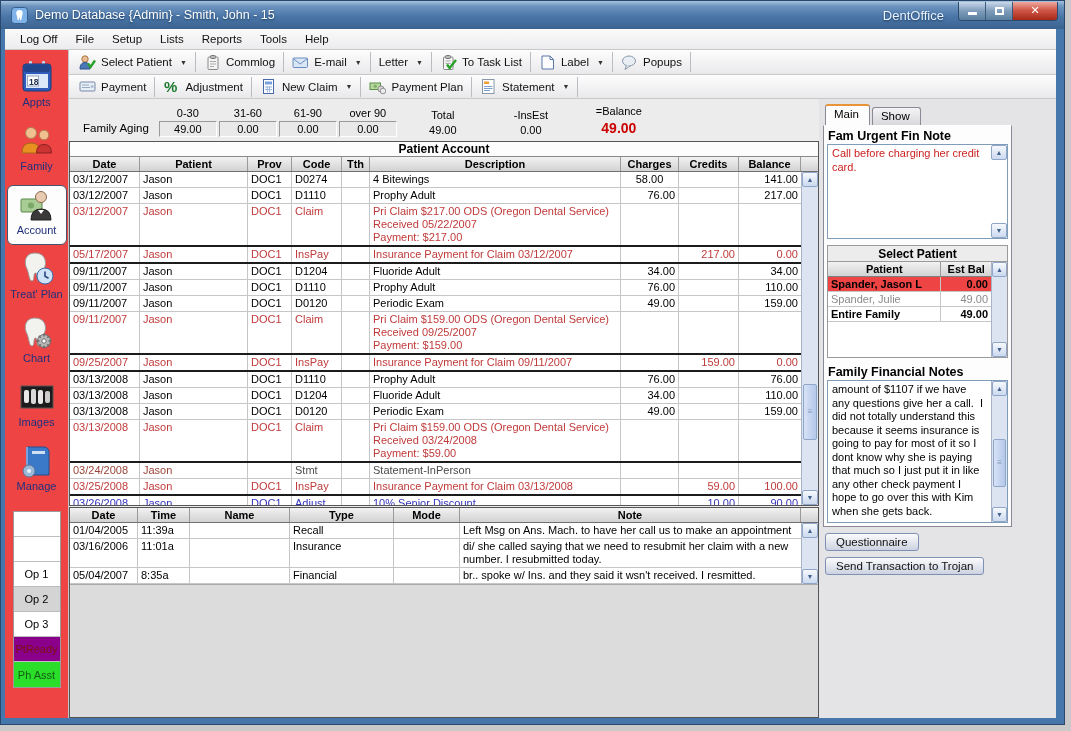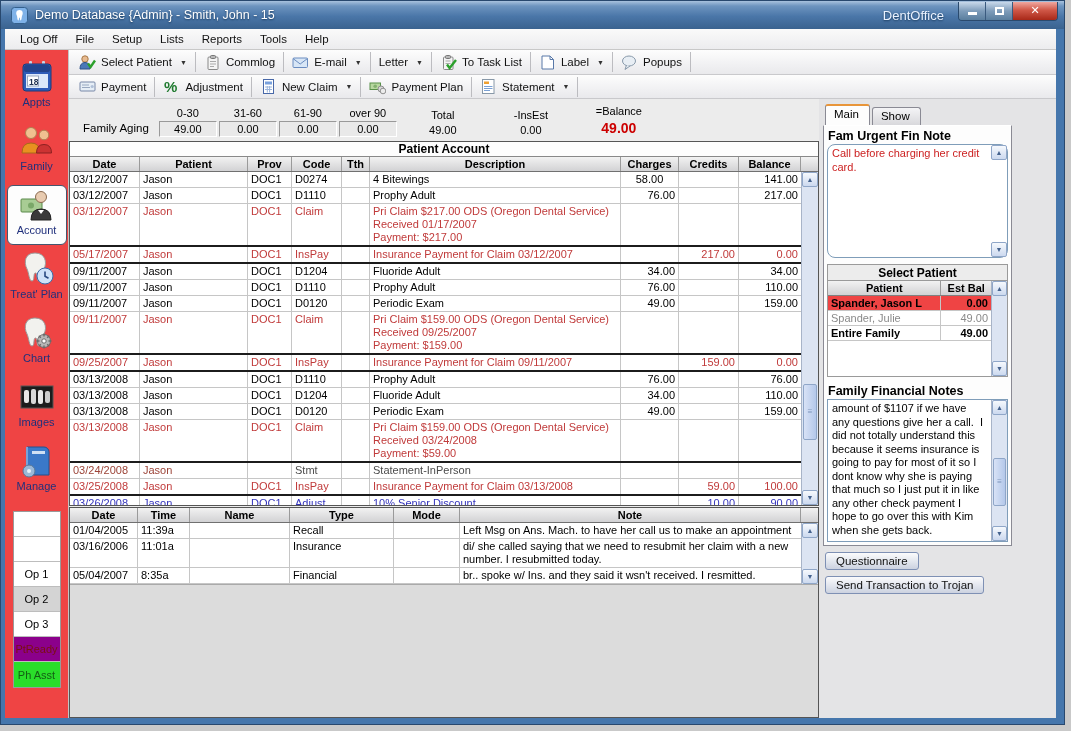"Call before charging her credit" .urgent-box { border-radius: 8px -> none; height: 114px -> 95px }
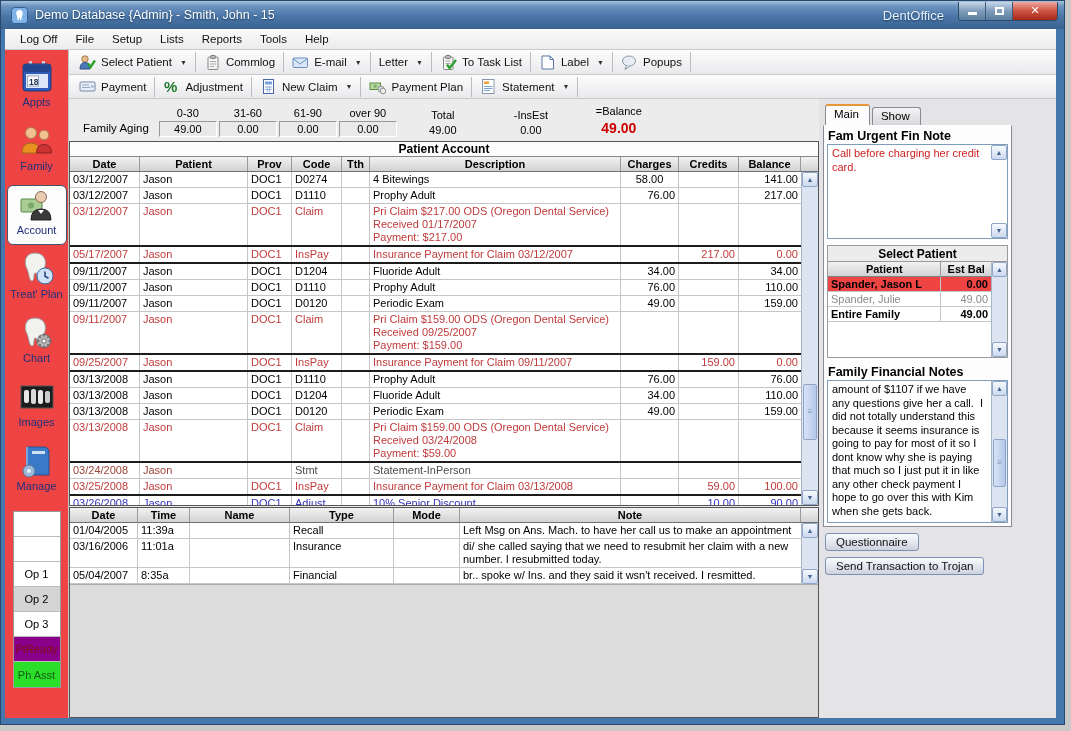"Received 01/17/2007" div { text: 01/17/2007 -> 05/22/2007 }
